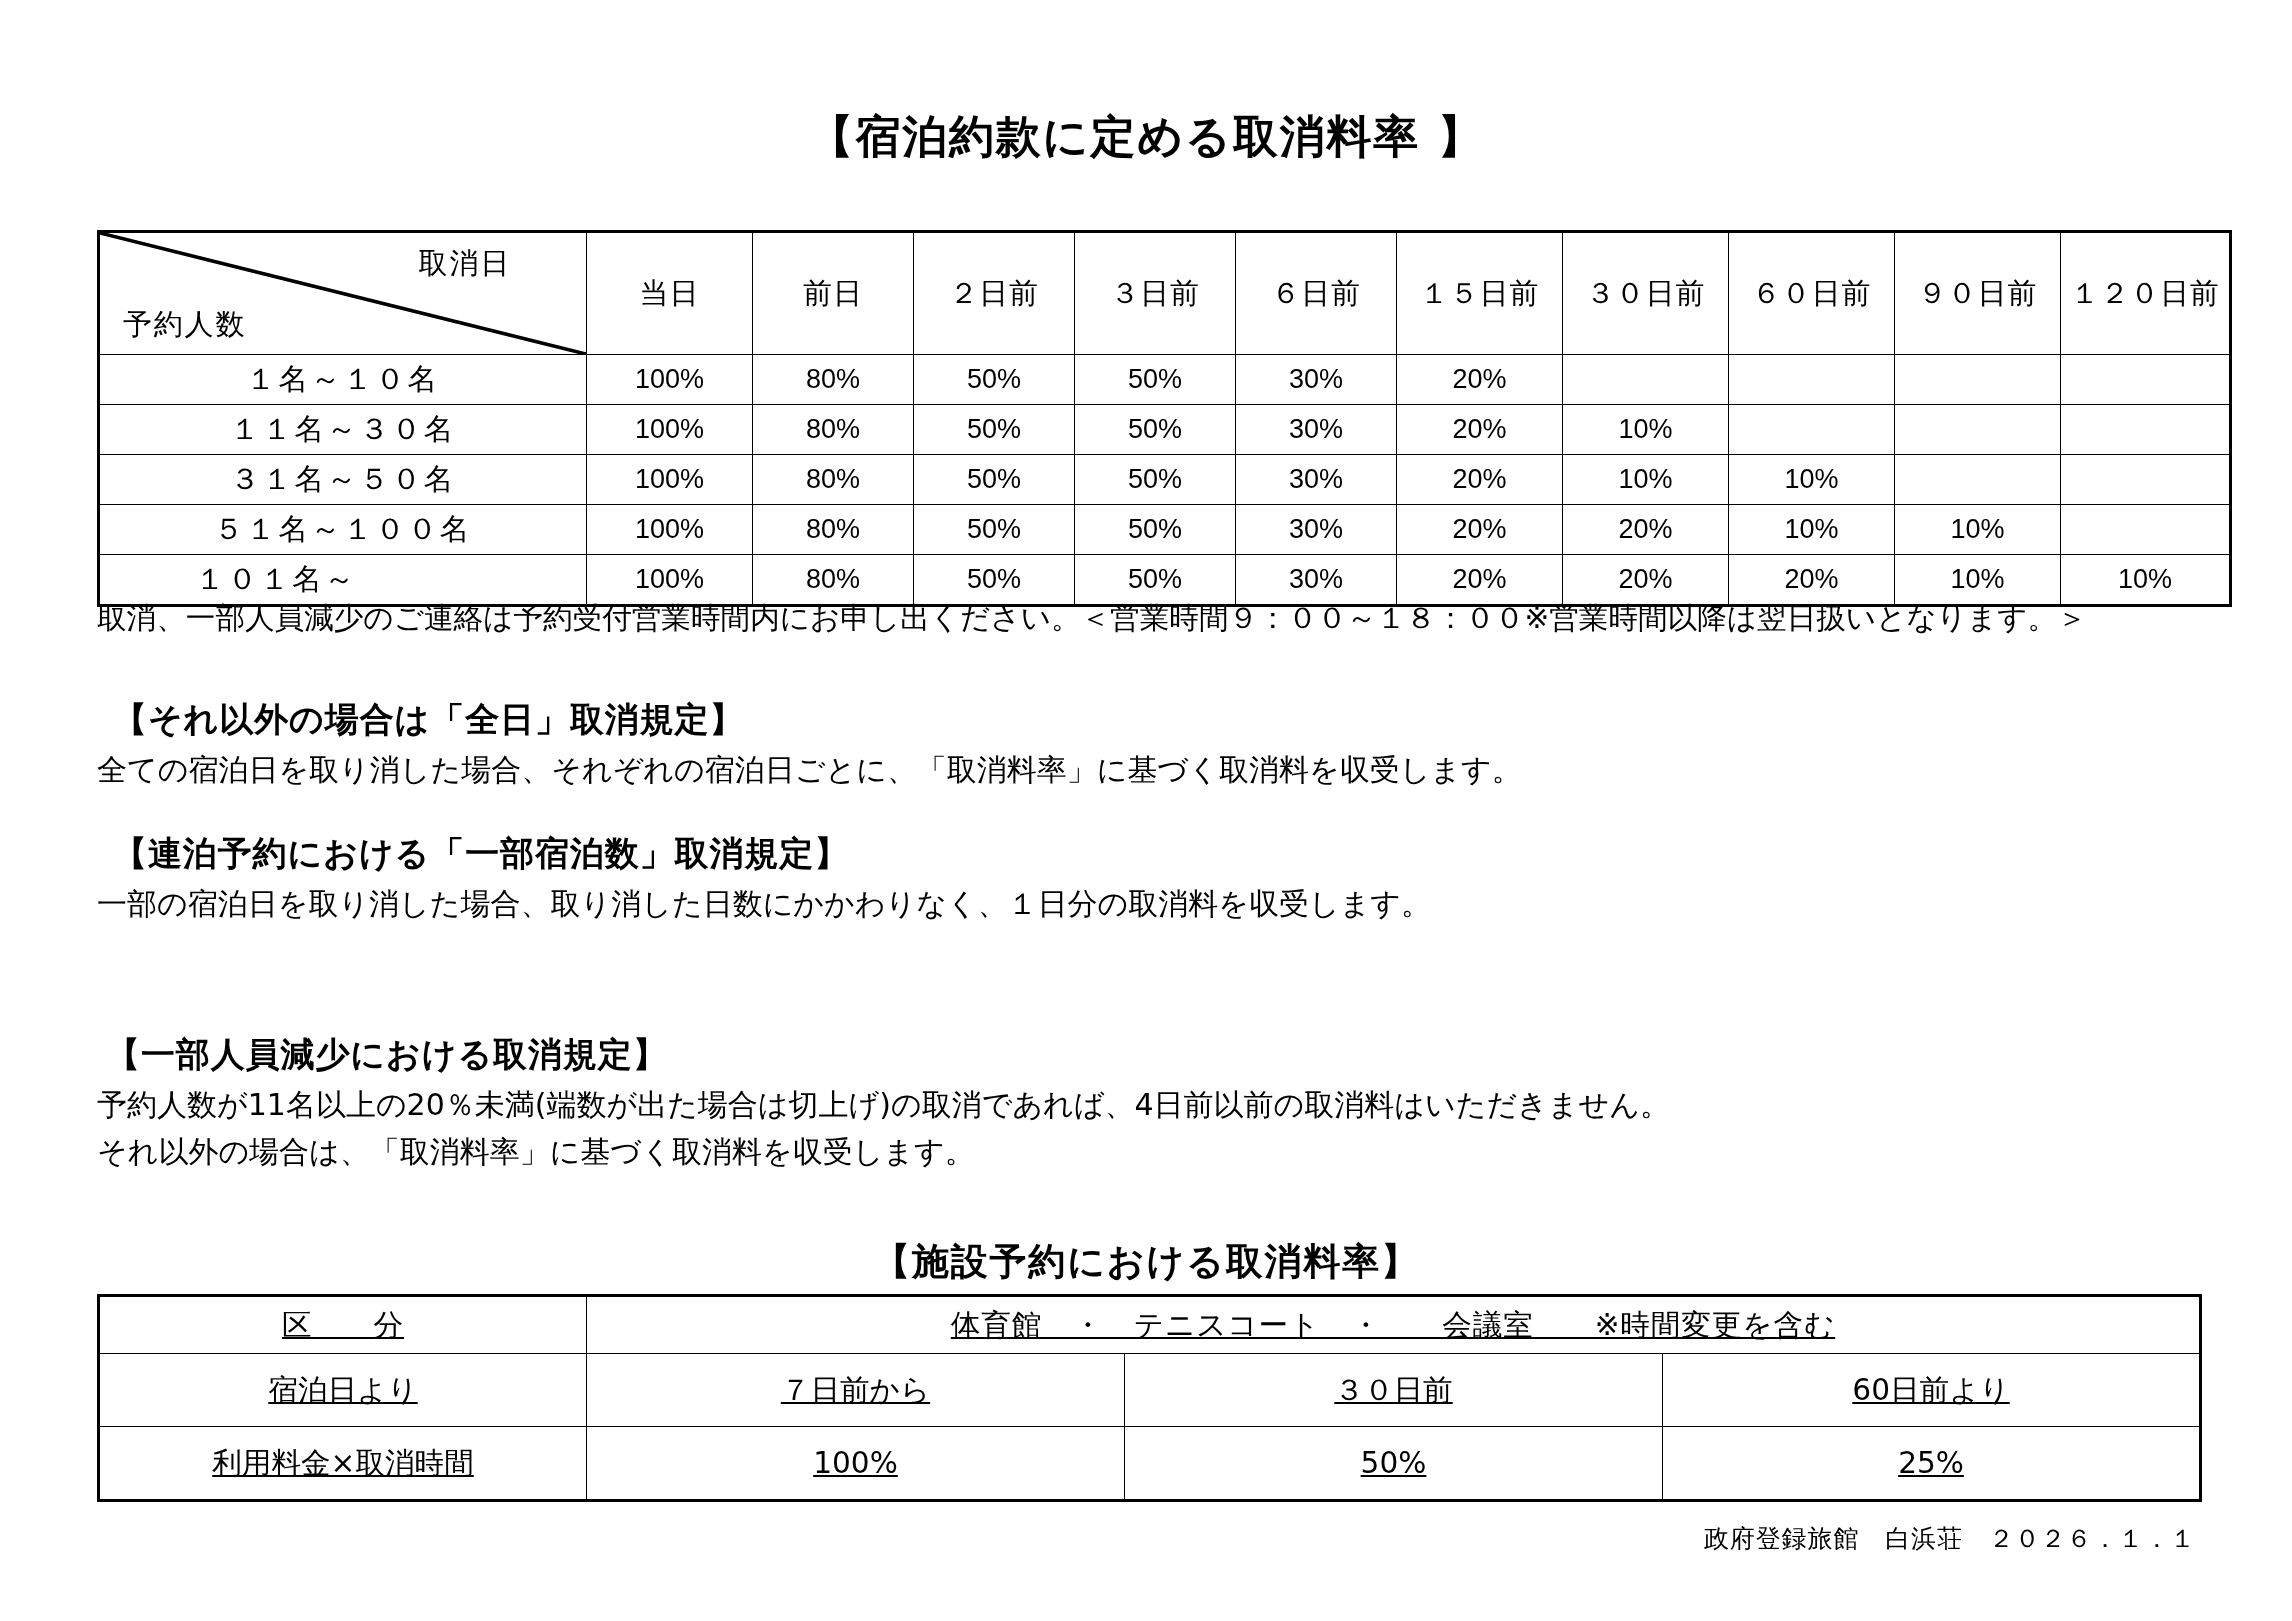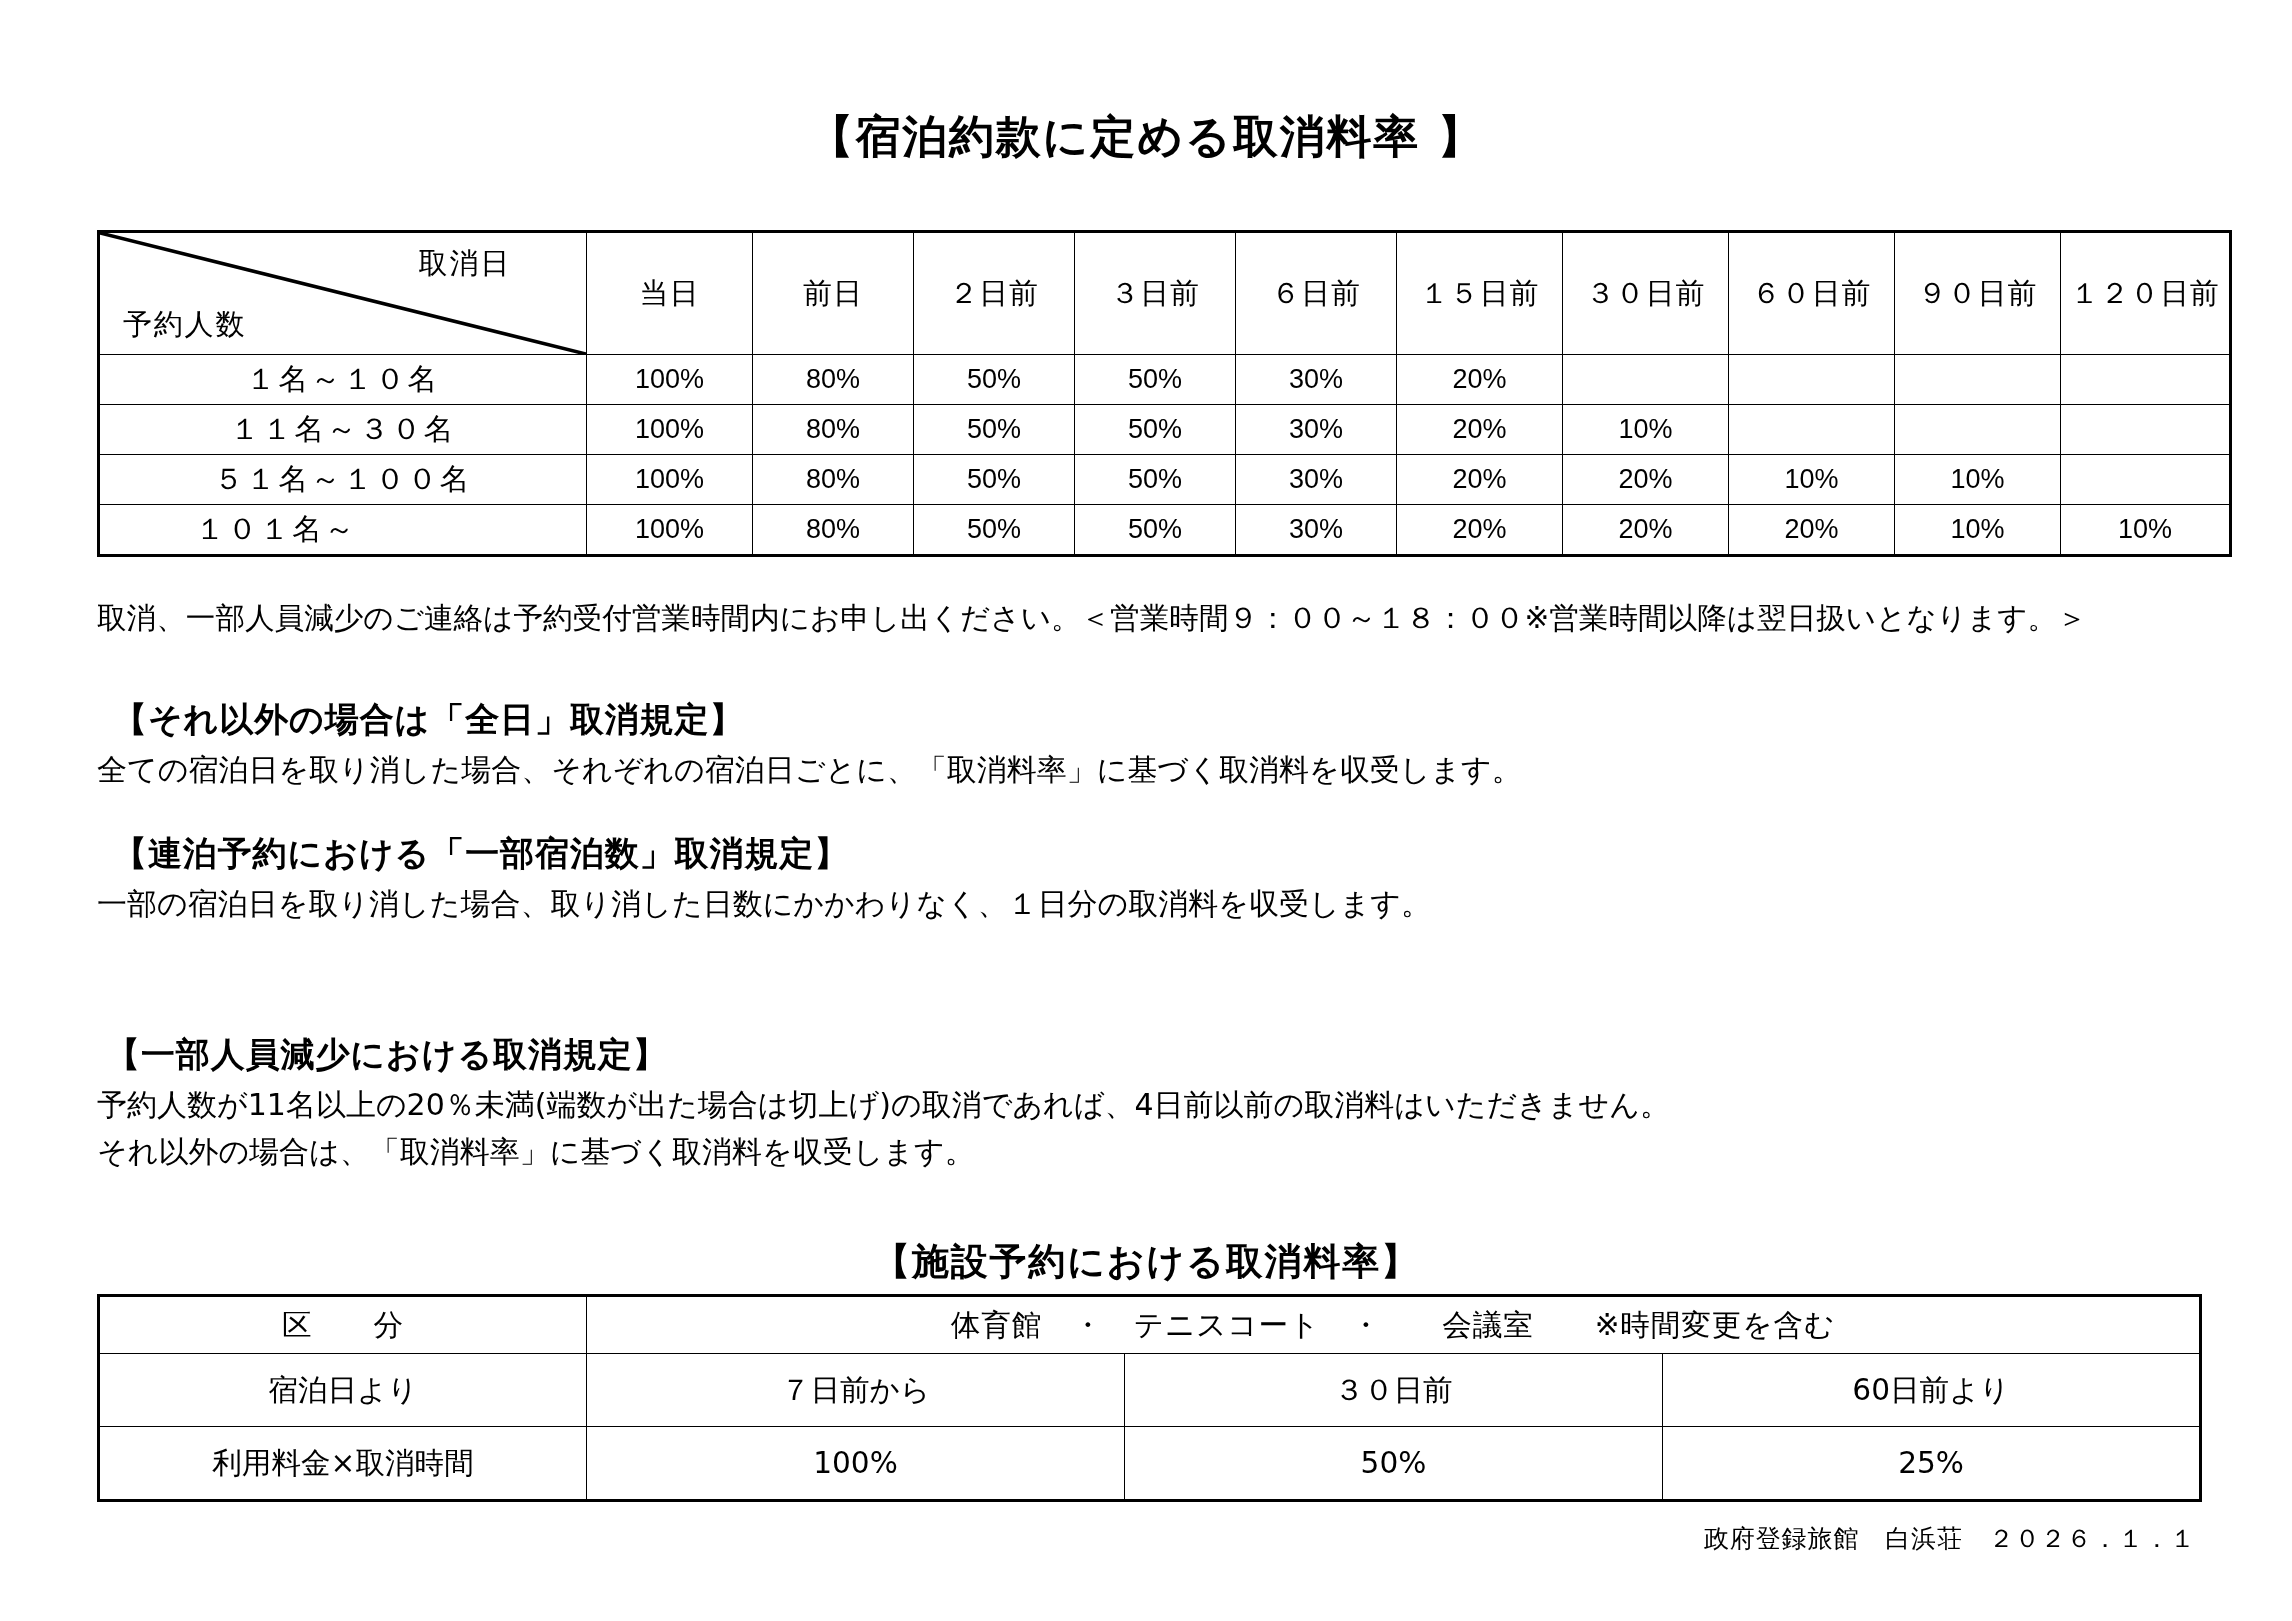"３１名～５０名" tr { html: none -> <tr> <td>３１名～５０名</td> <td>100%</td> <td>80%</td> <td>50%</td> <td>50%</td> <td>30%</td> <td>20%</td> <td>10%</td> <td>10%</td> <td></td> <td></td> </tr> }
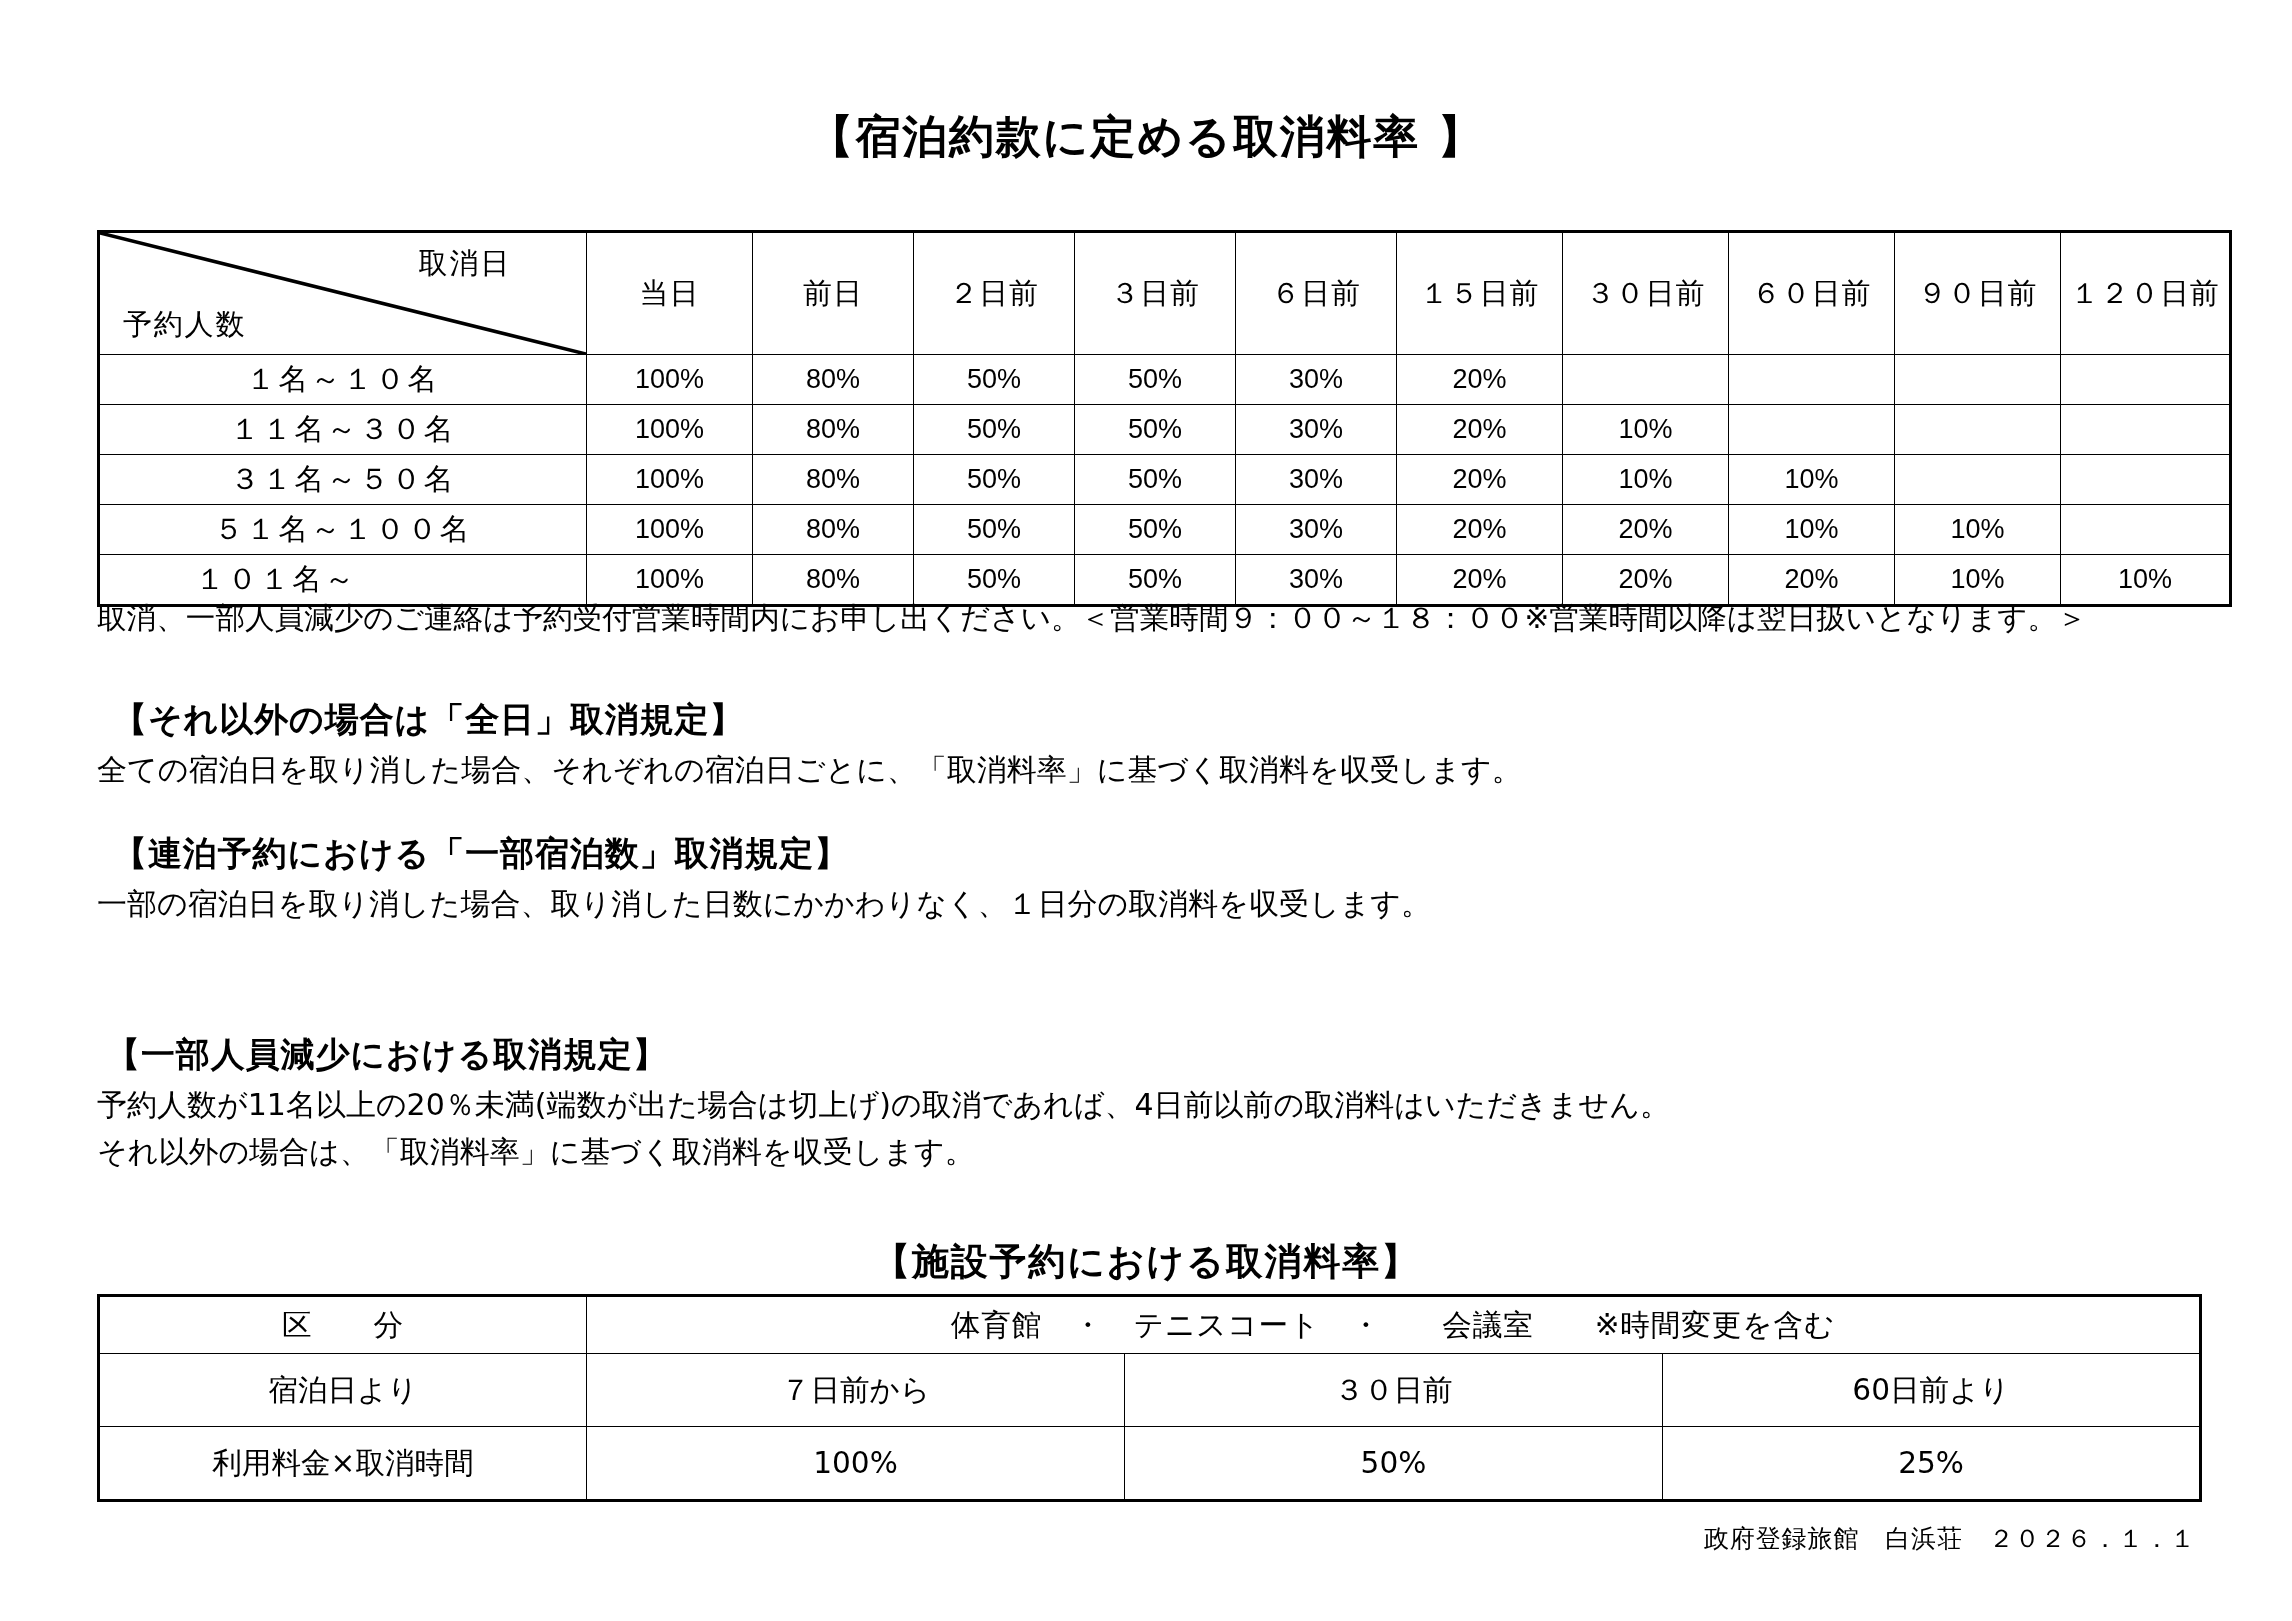"区 分" #facility-table td { text-decoration: none -> underline }
